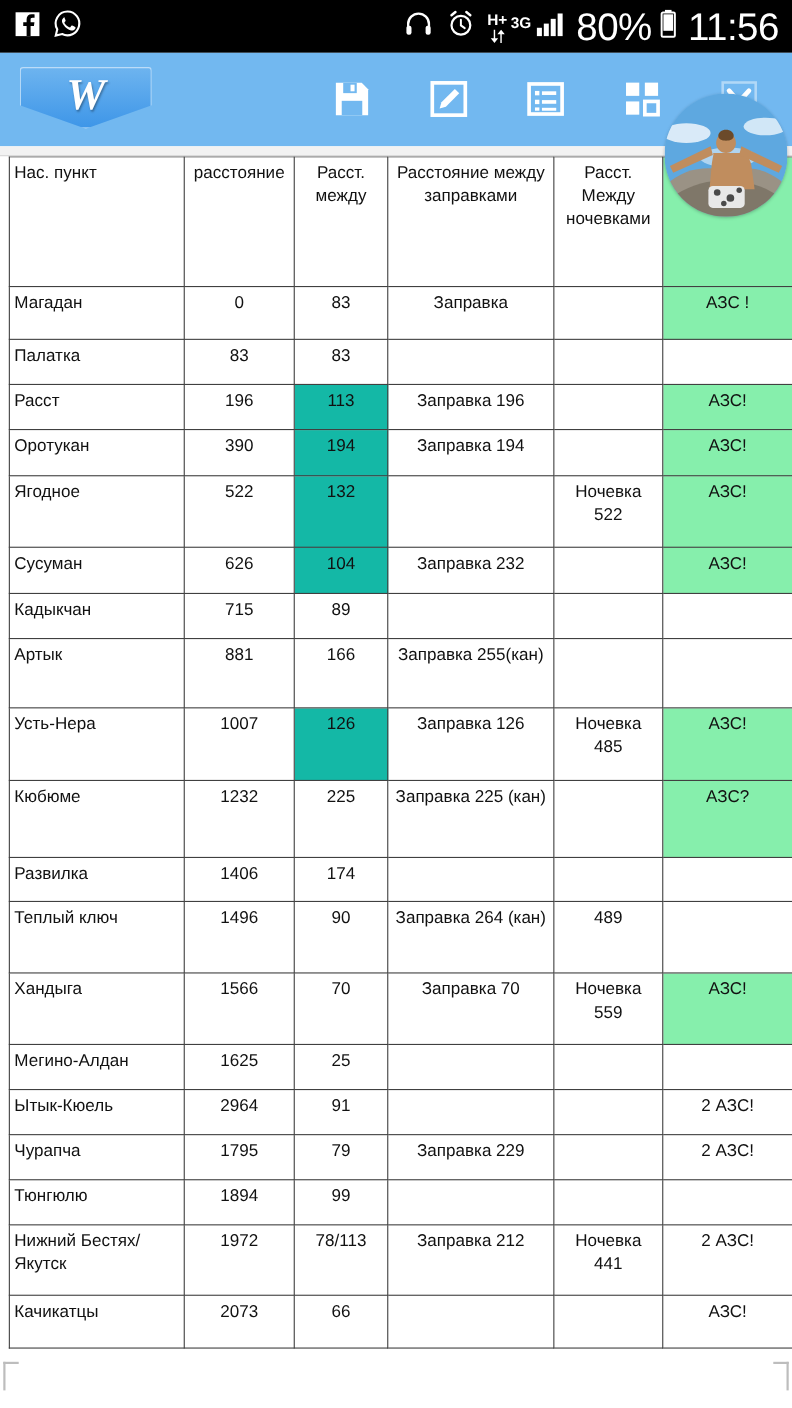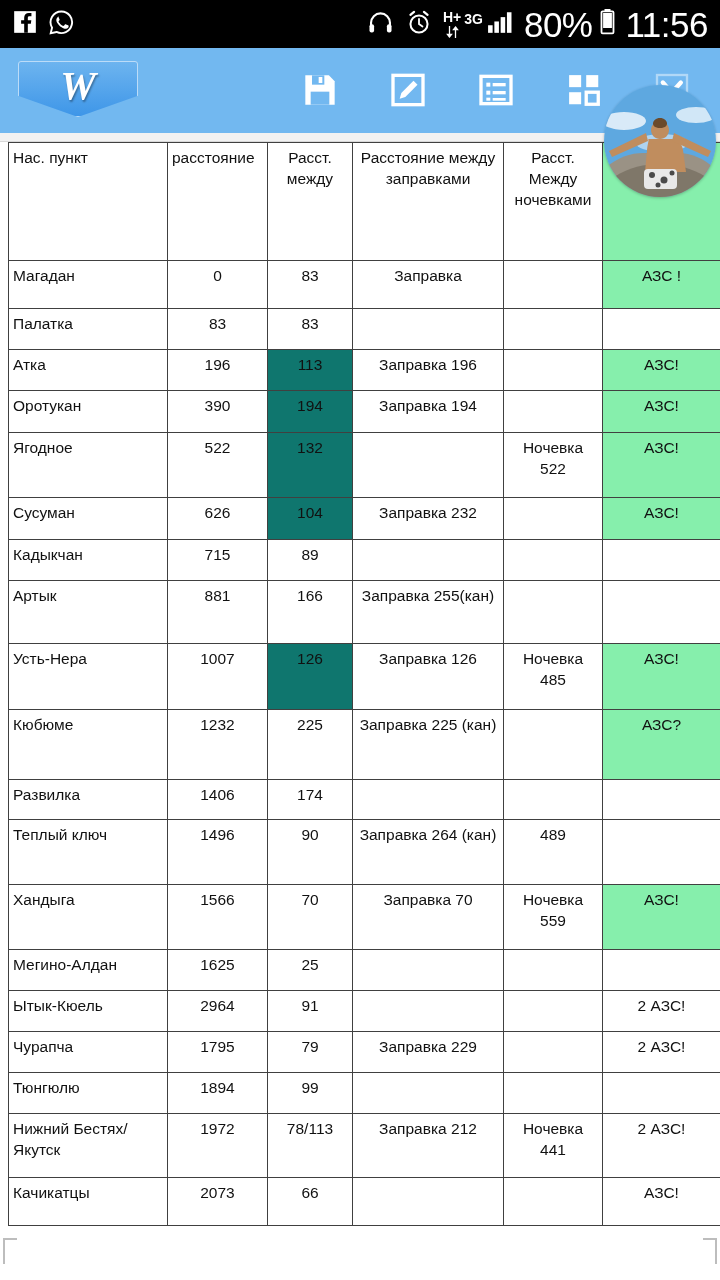"расстояние" td.c-dist { text-align: left -> center }
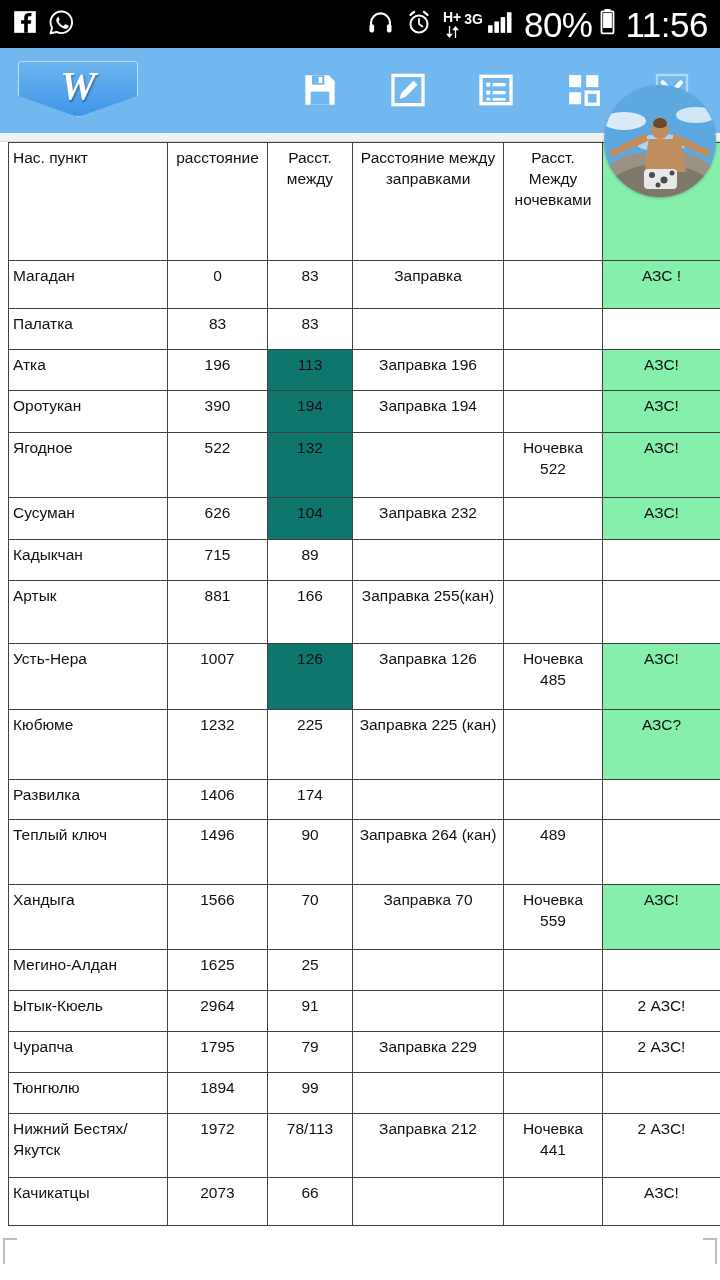"Атка" td.c-name { text: Атка -> Расст }
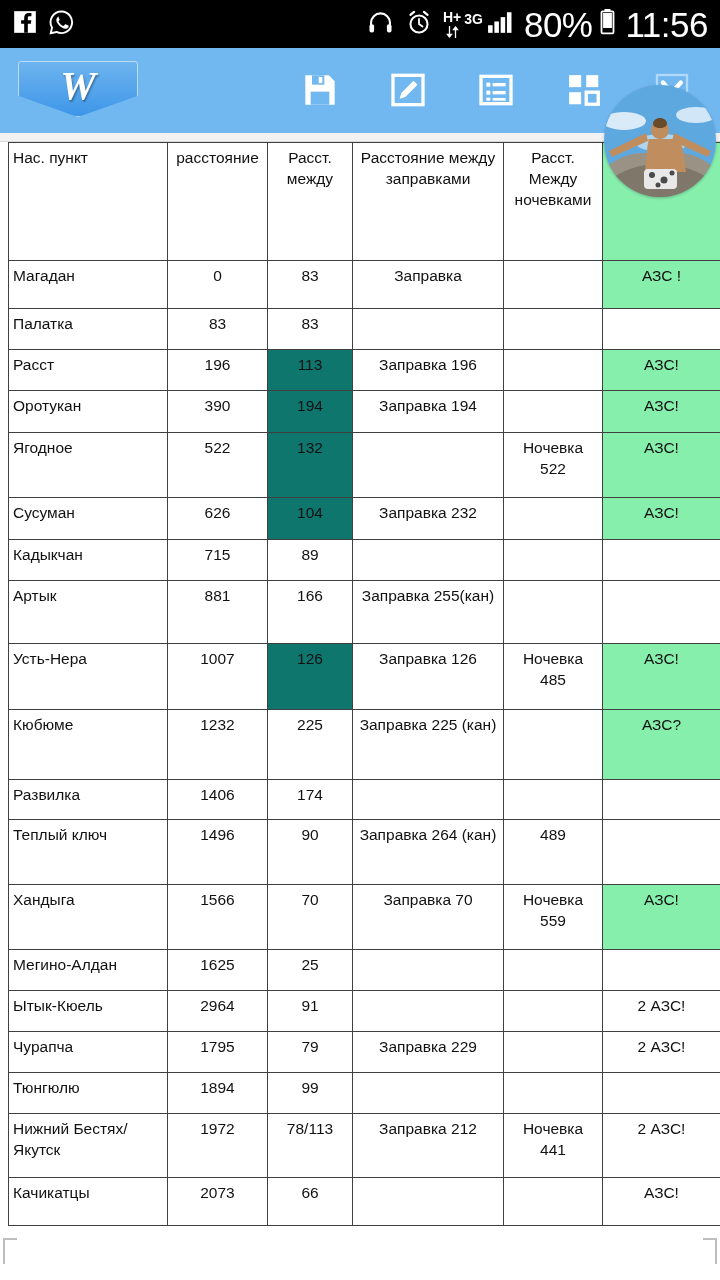"113" td.peach { background: #0f766e -> #14b8a6 }
